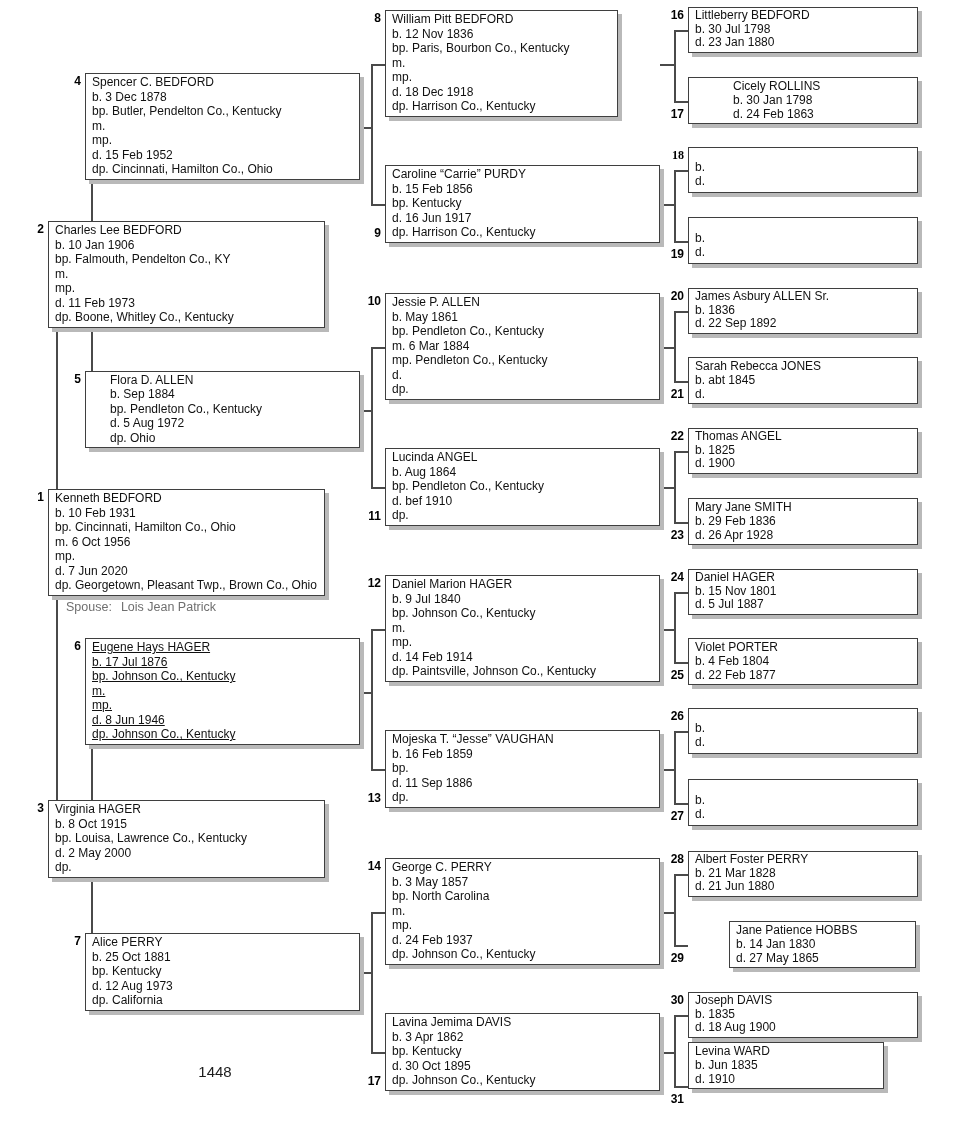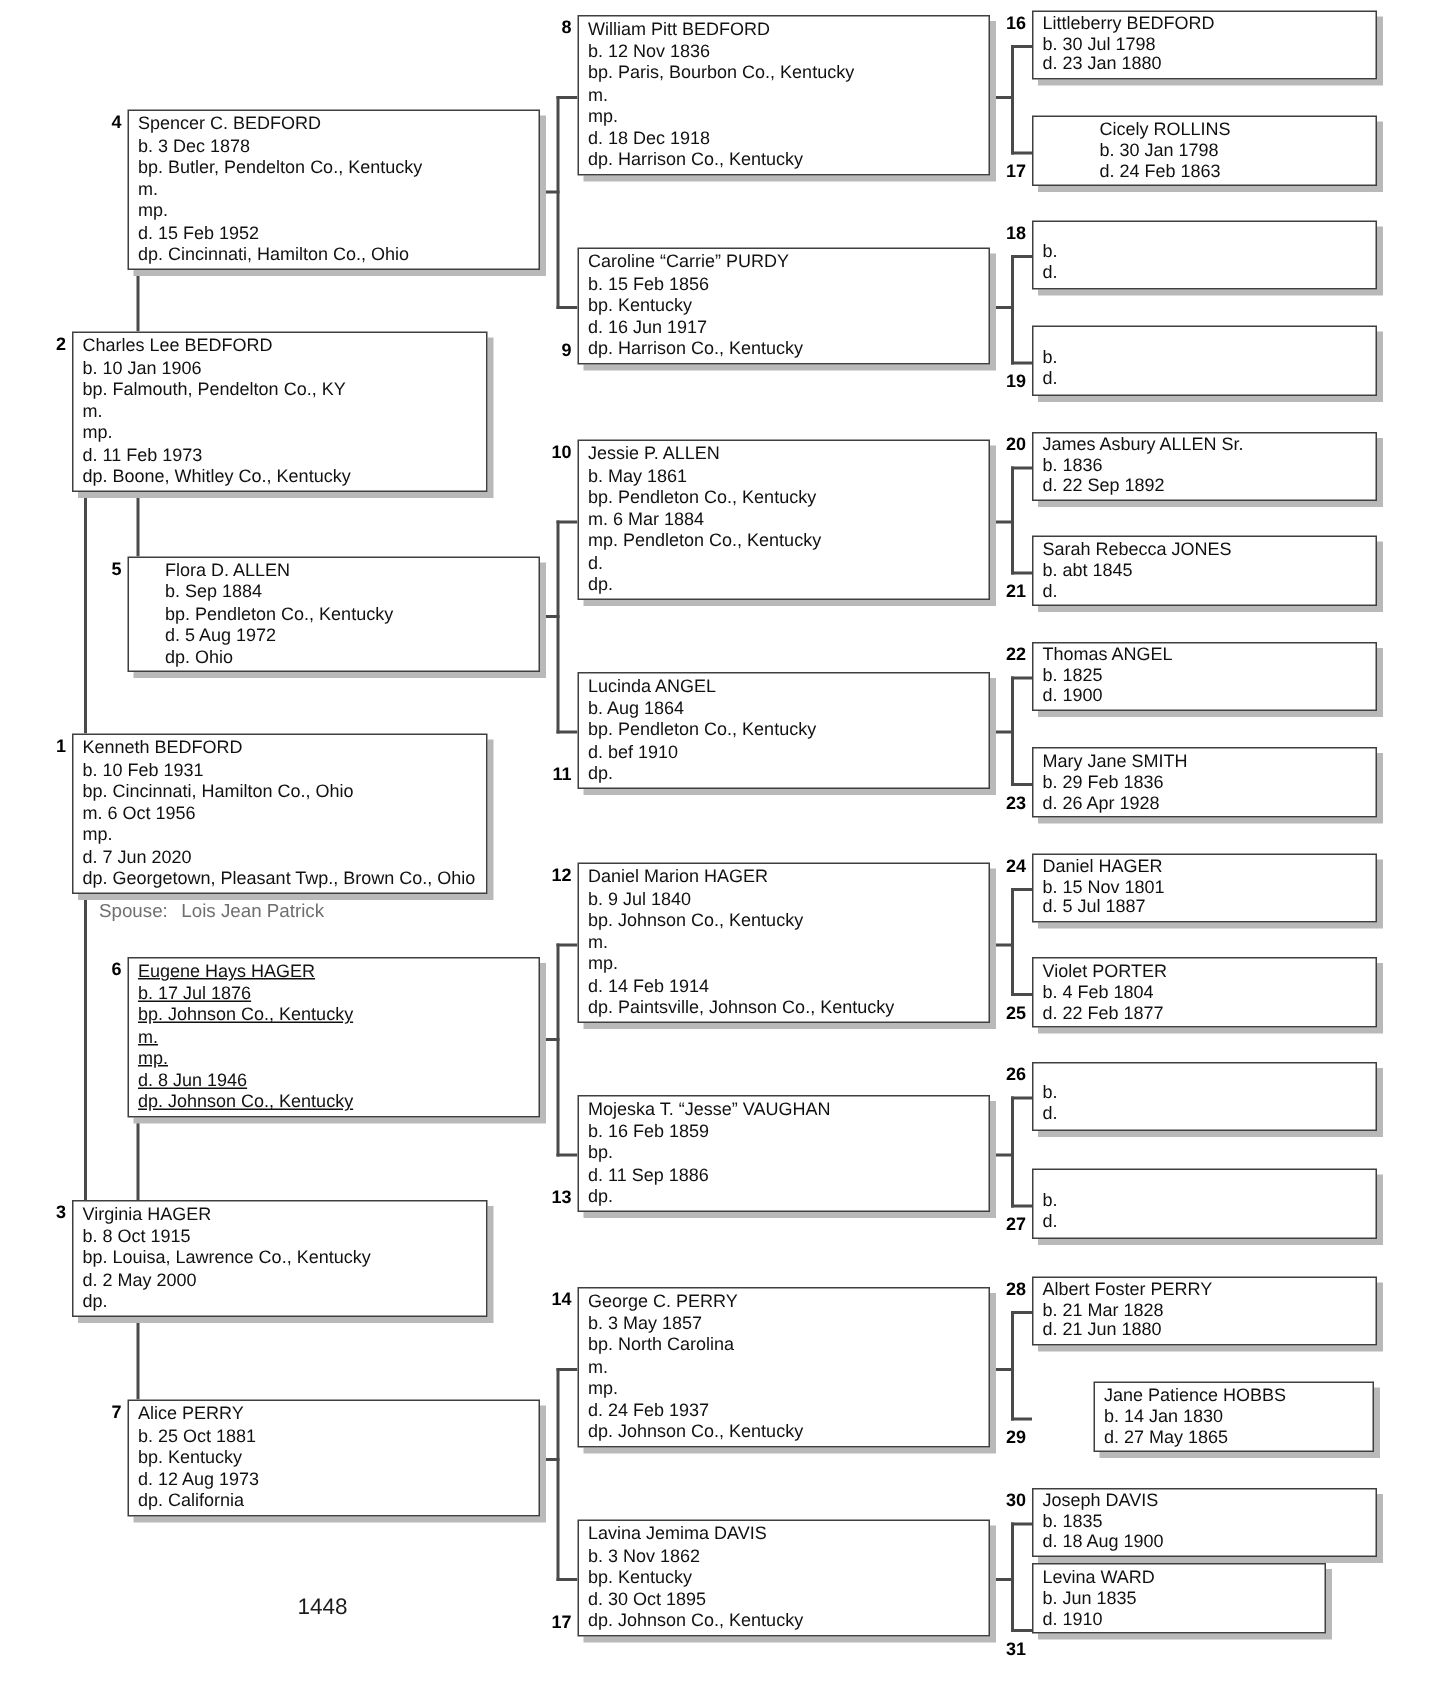"William Pitt BEDFORD" div.pbox { width: 275px -> 233px }
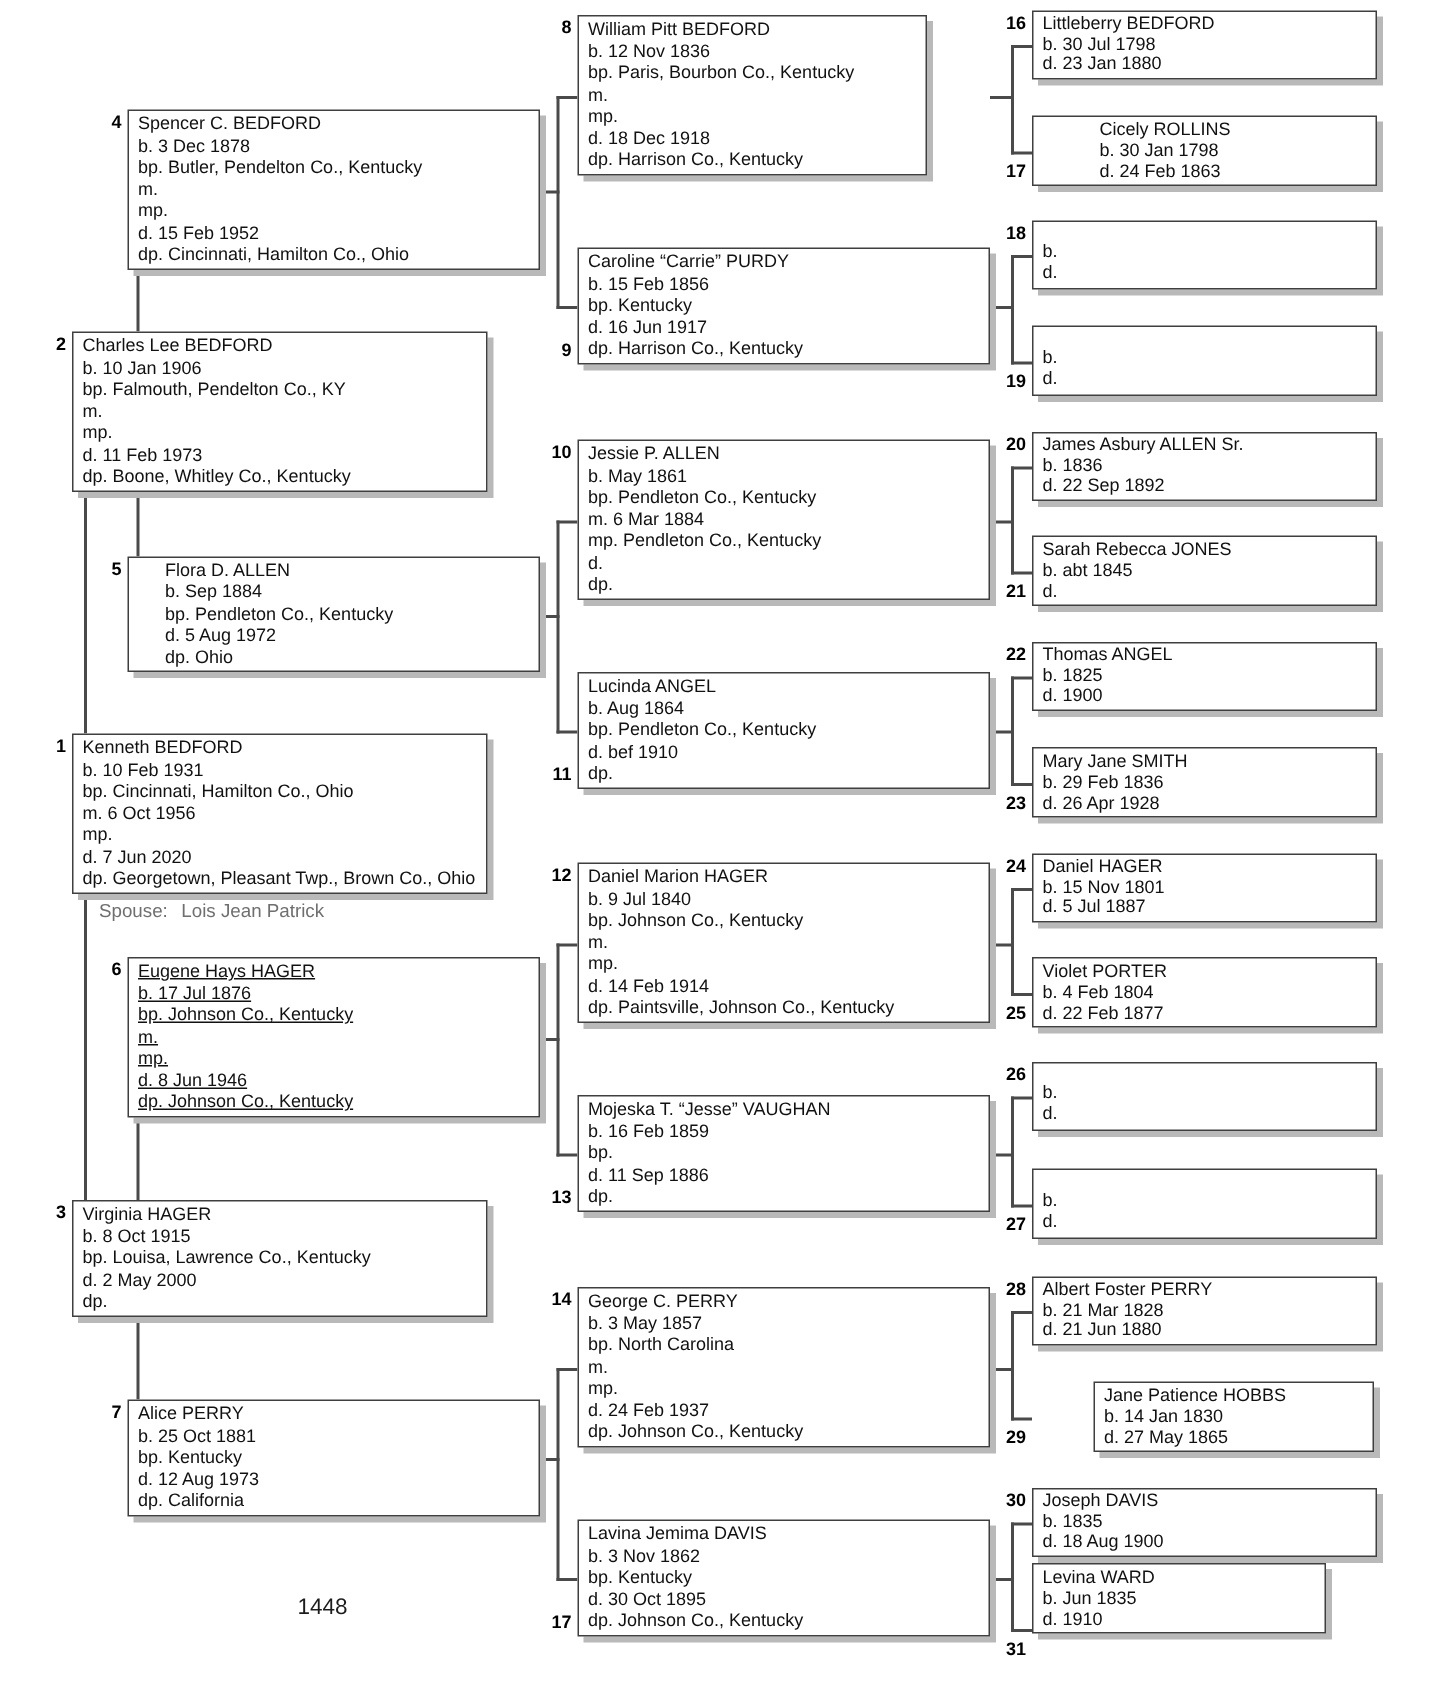"18" div.pnum { font-family: none -> Liberation Serif, serif }
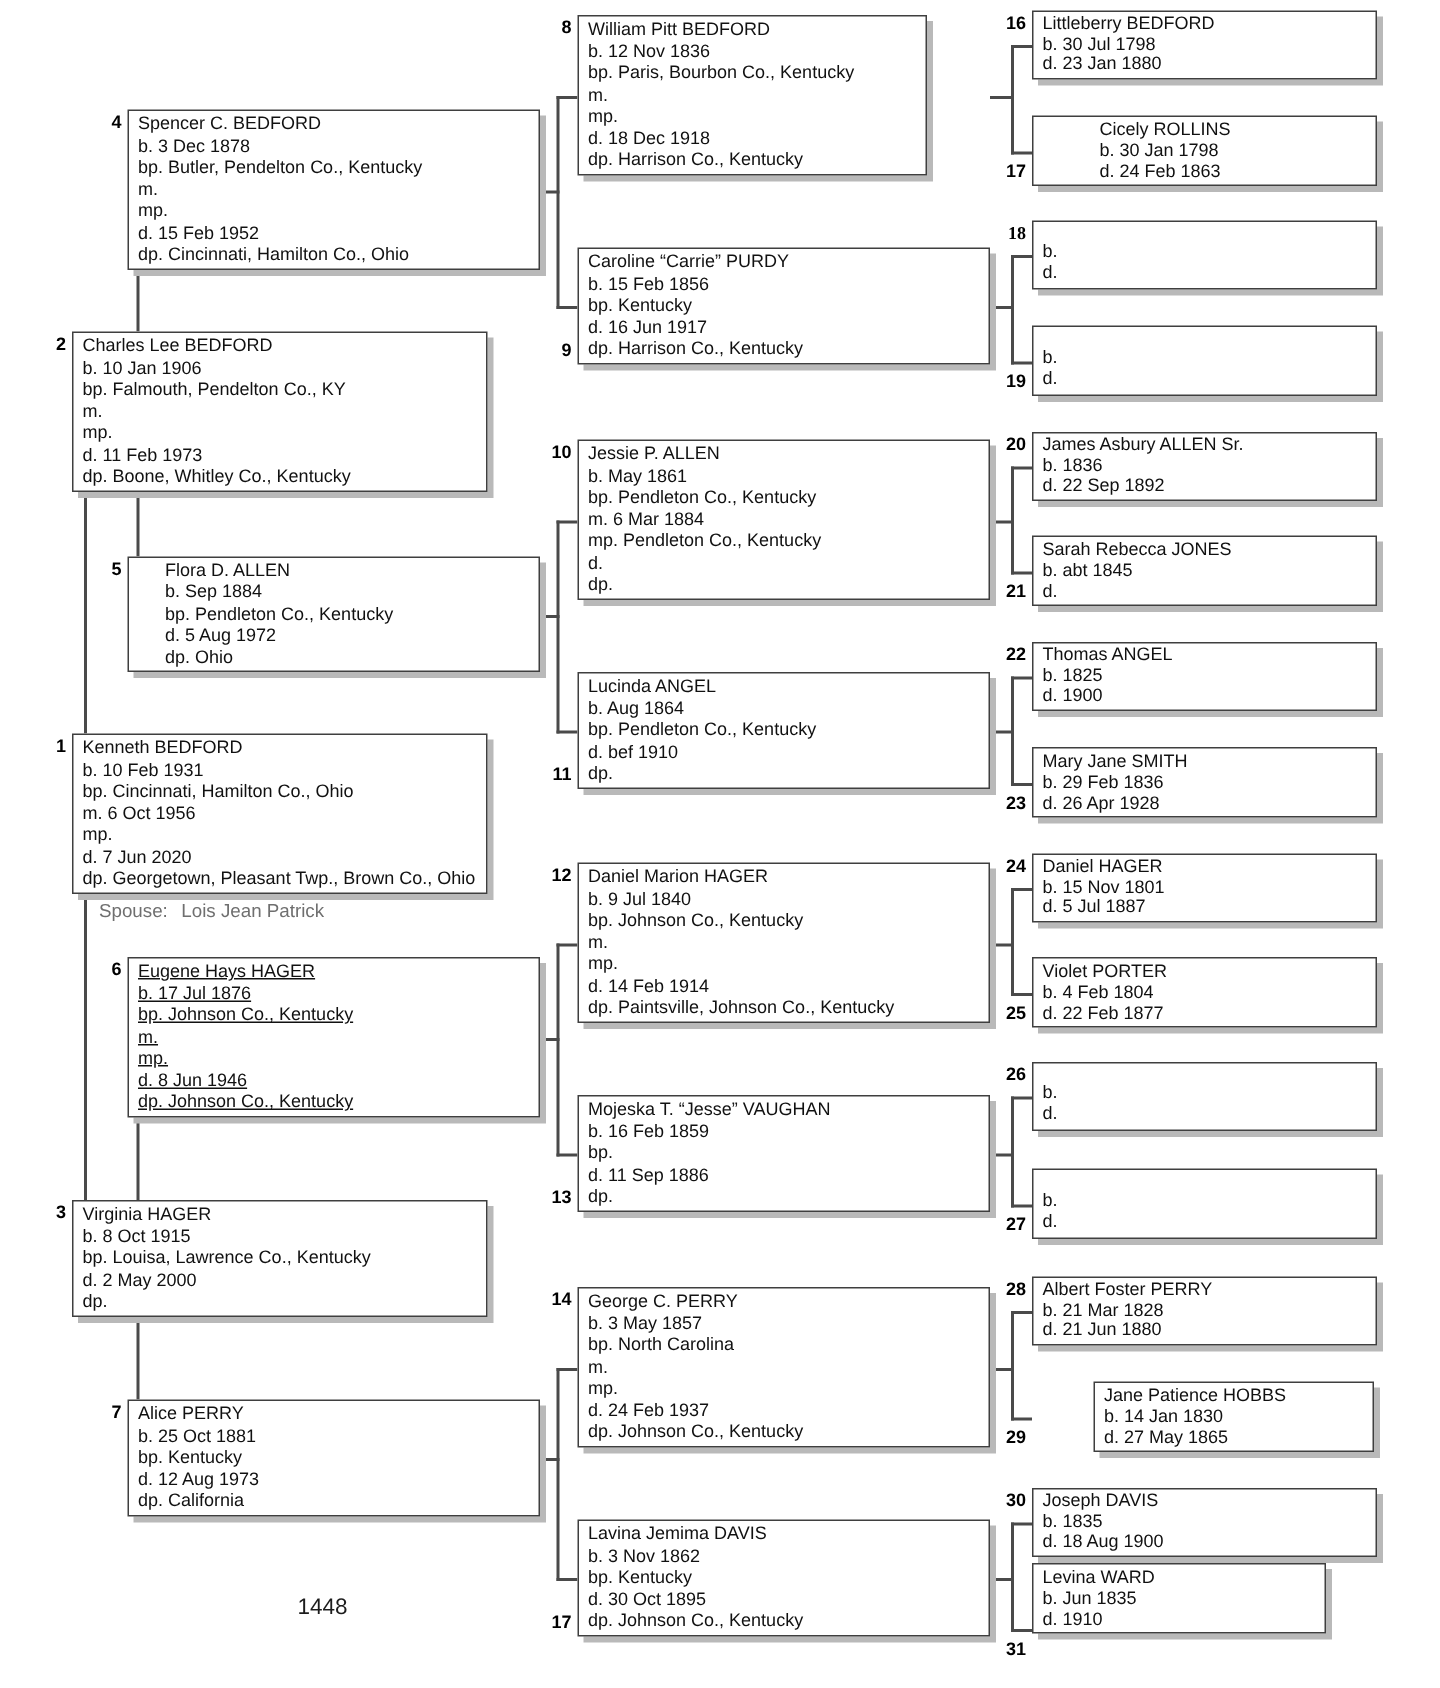"b. 3 Nov 1862" div.pline { text: Nov -> Apr }
